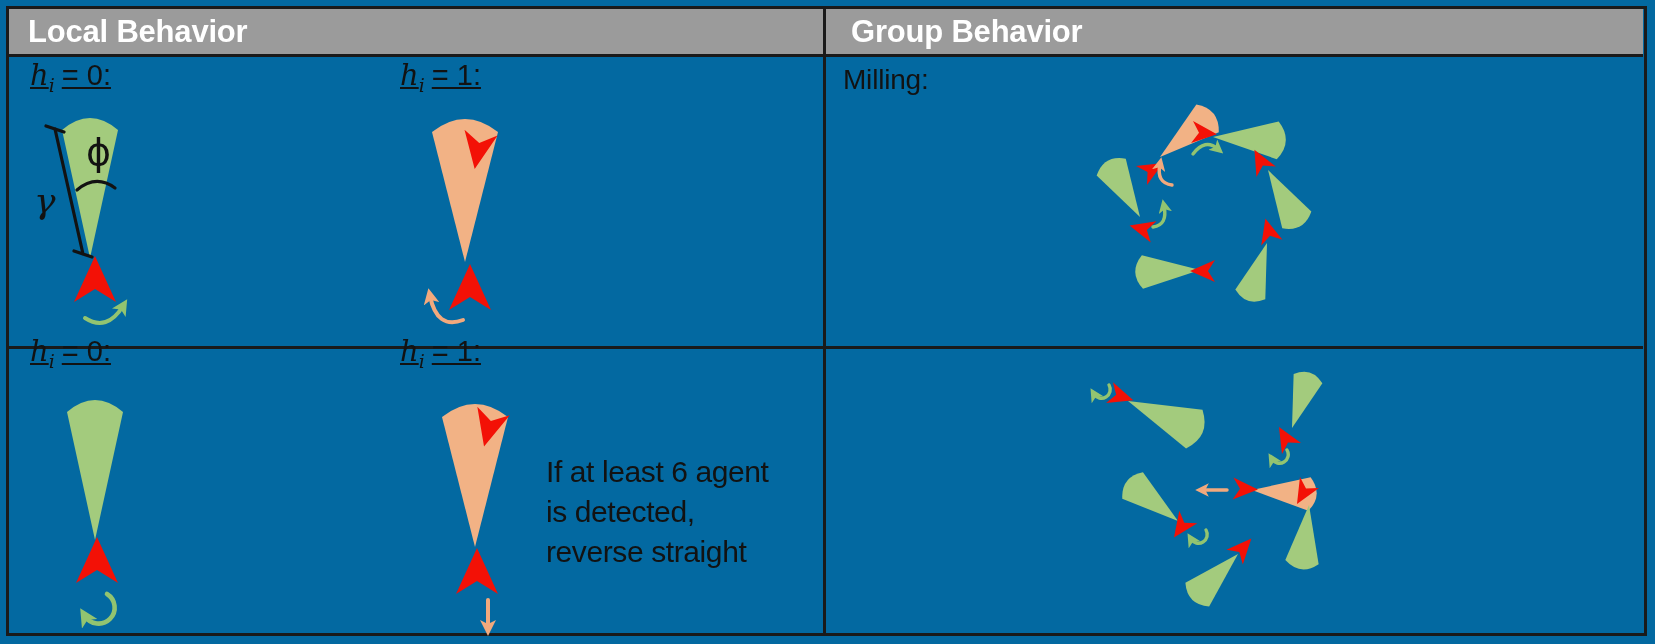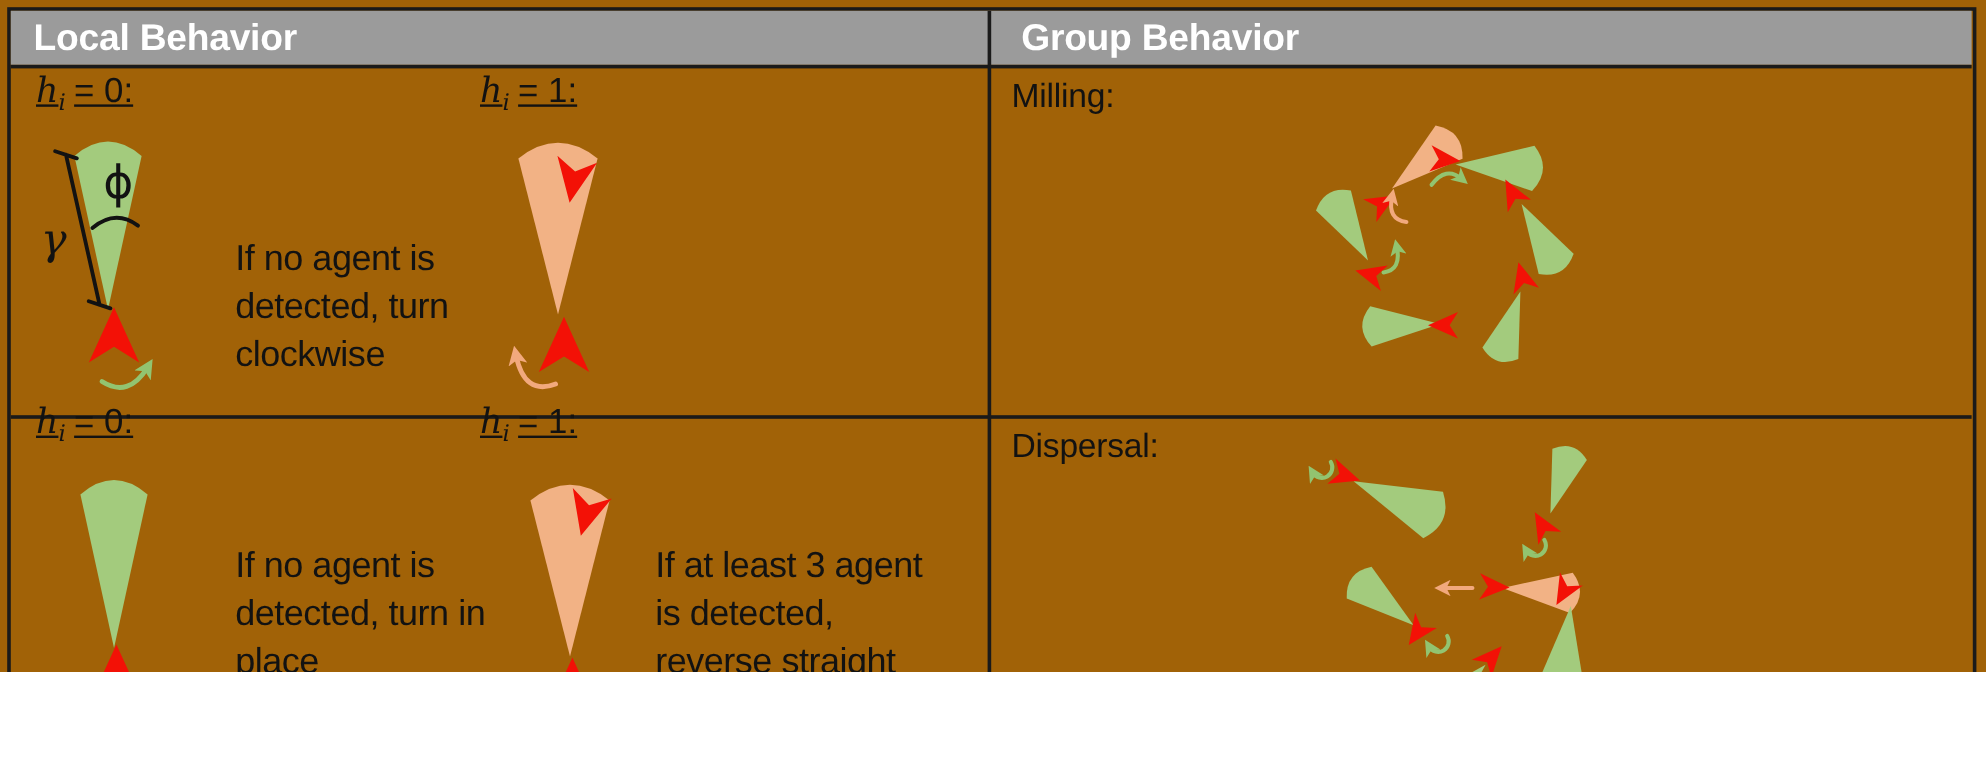"Local Behavior" #canvas { background: #a16207 -> #0369a1; height: 560px -> 644px }
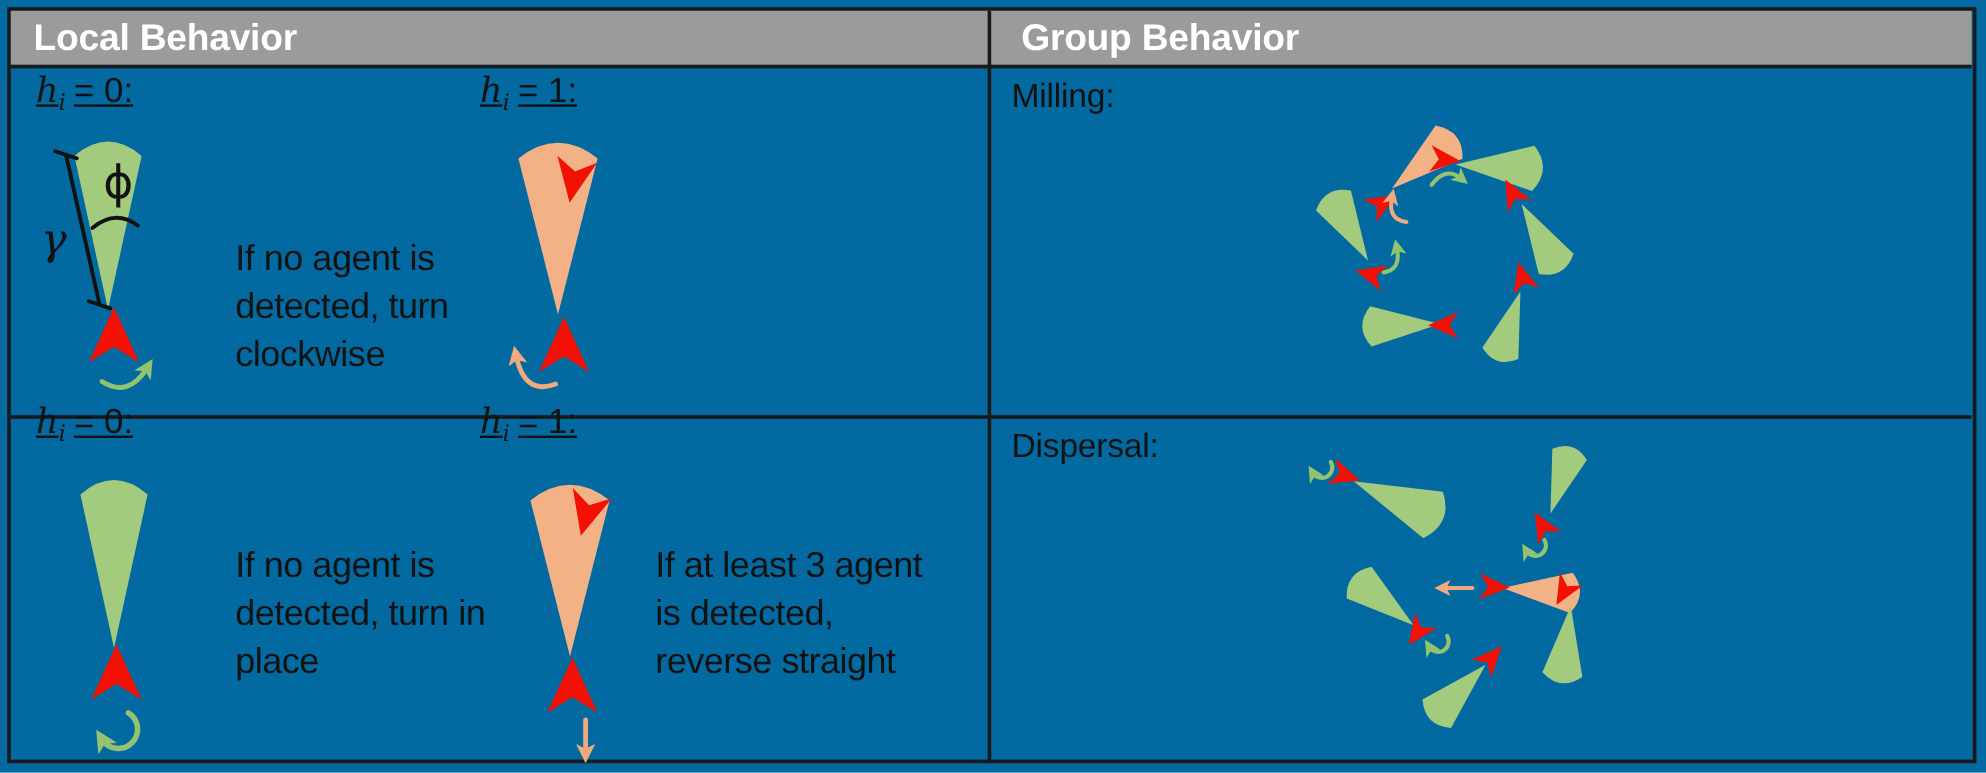"If no agent is detected, turn clockwise" div.abs { html: <div>If no agent is detected, turn clockwise</div> -> none }
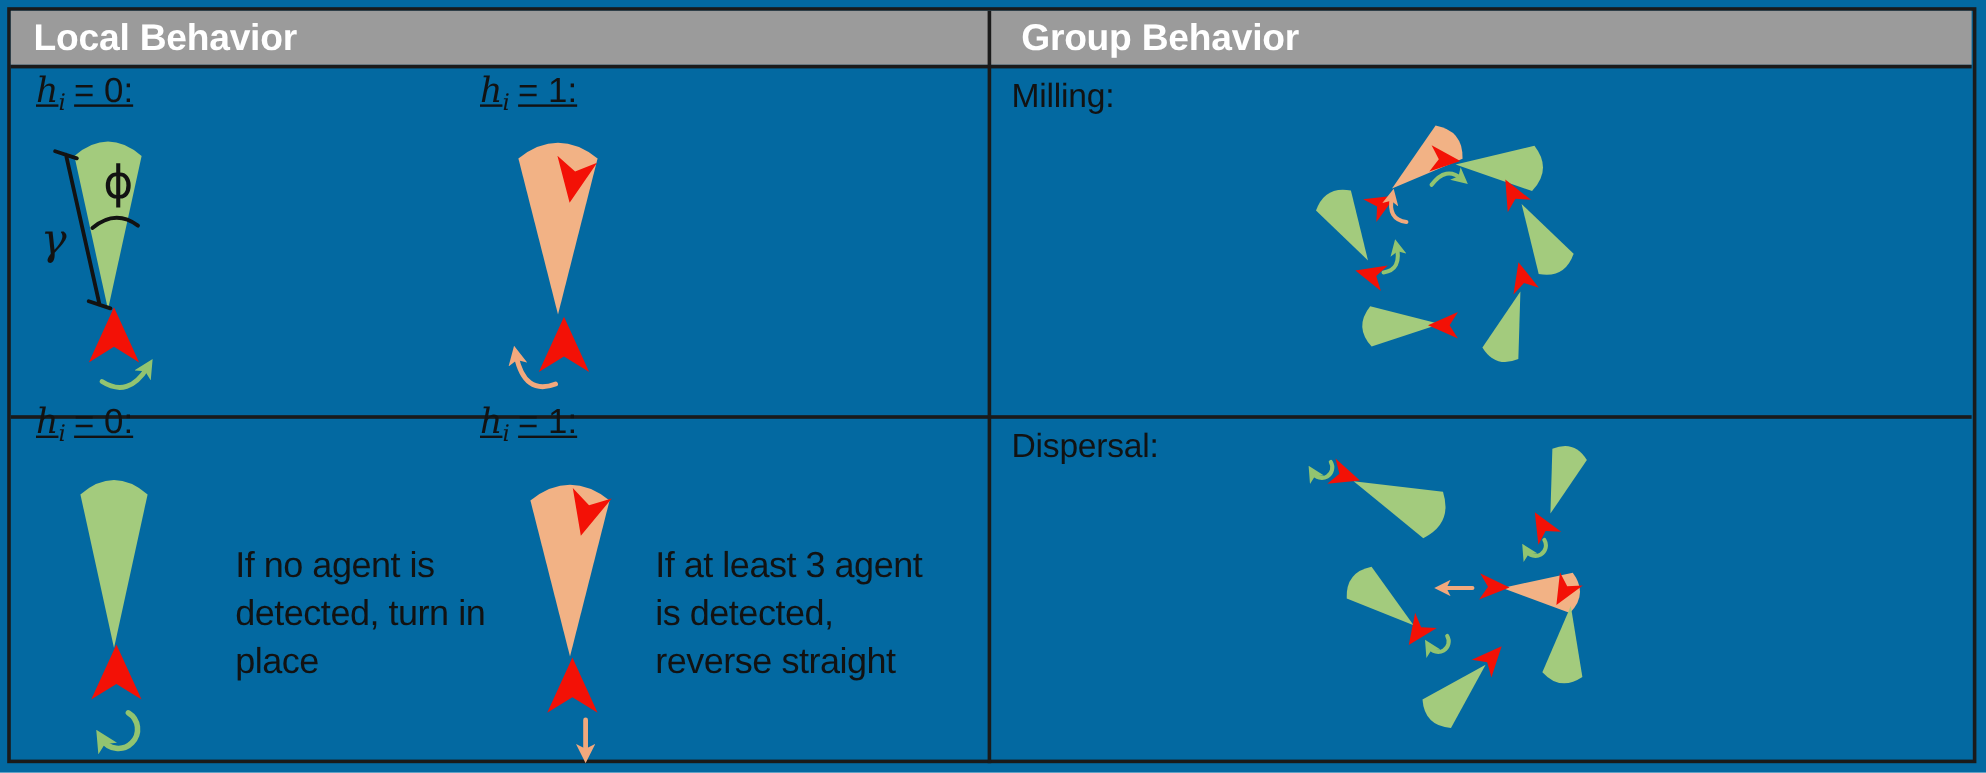"Dispersal:" div.abs { html: <div>Dispersal:</div> -> none }
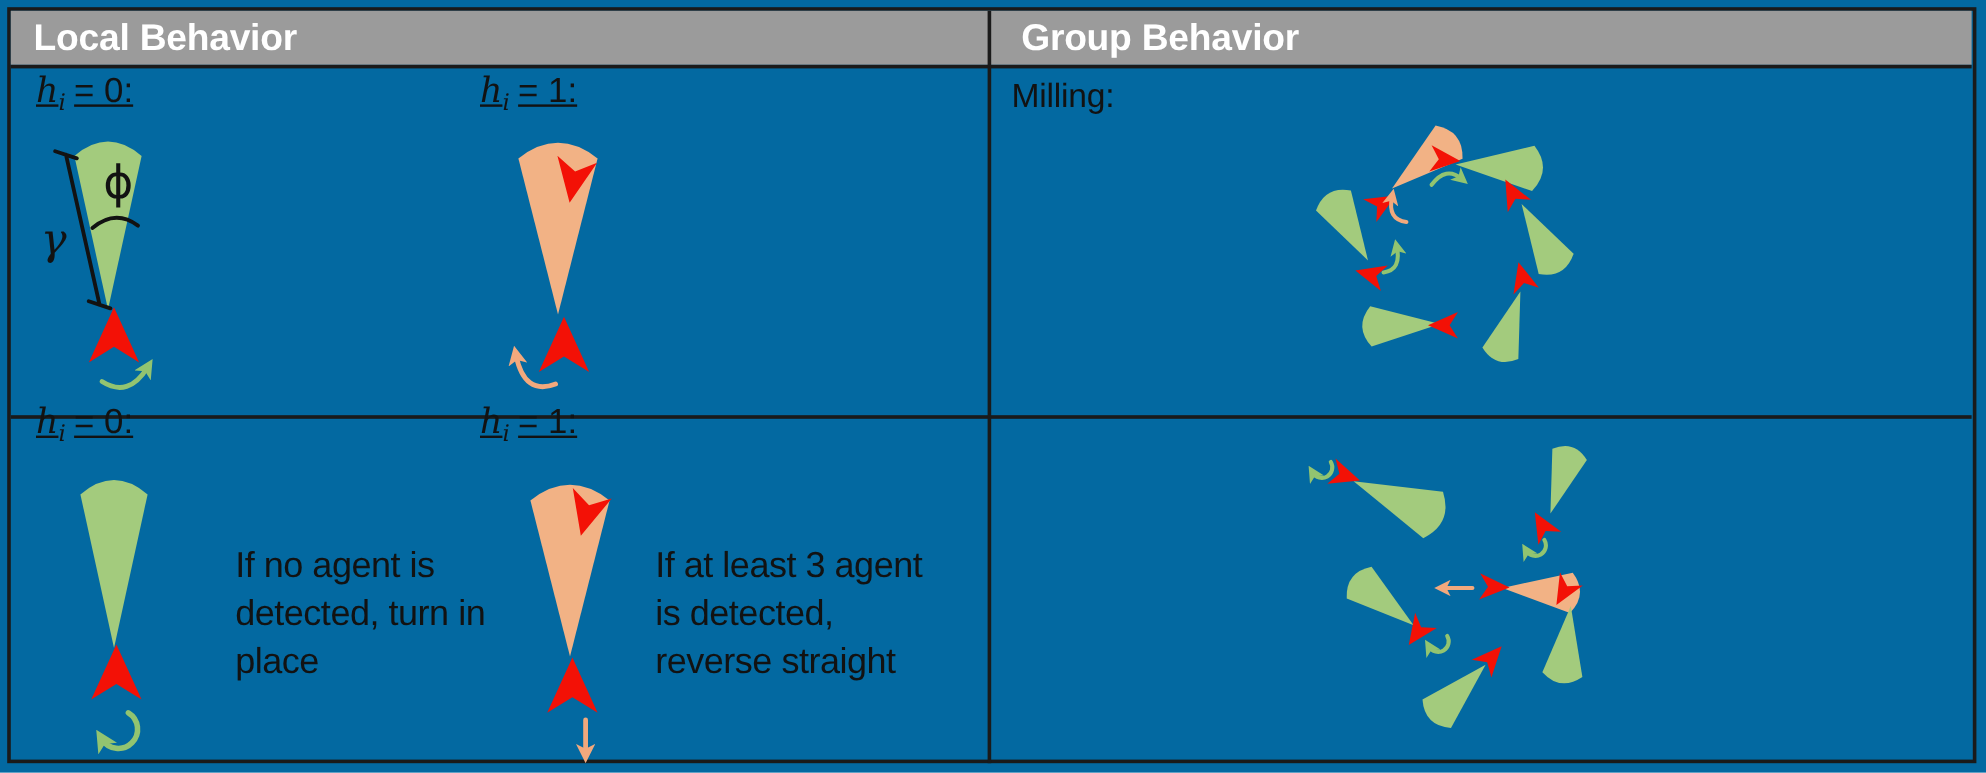"If no agent is detected," div.abs { html: <div>If no agent is detected, turn in place</div> -> none }
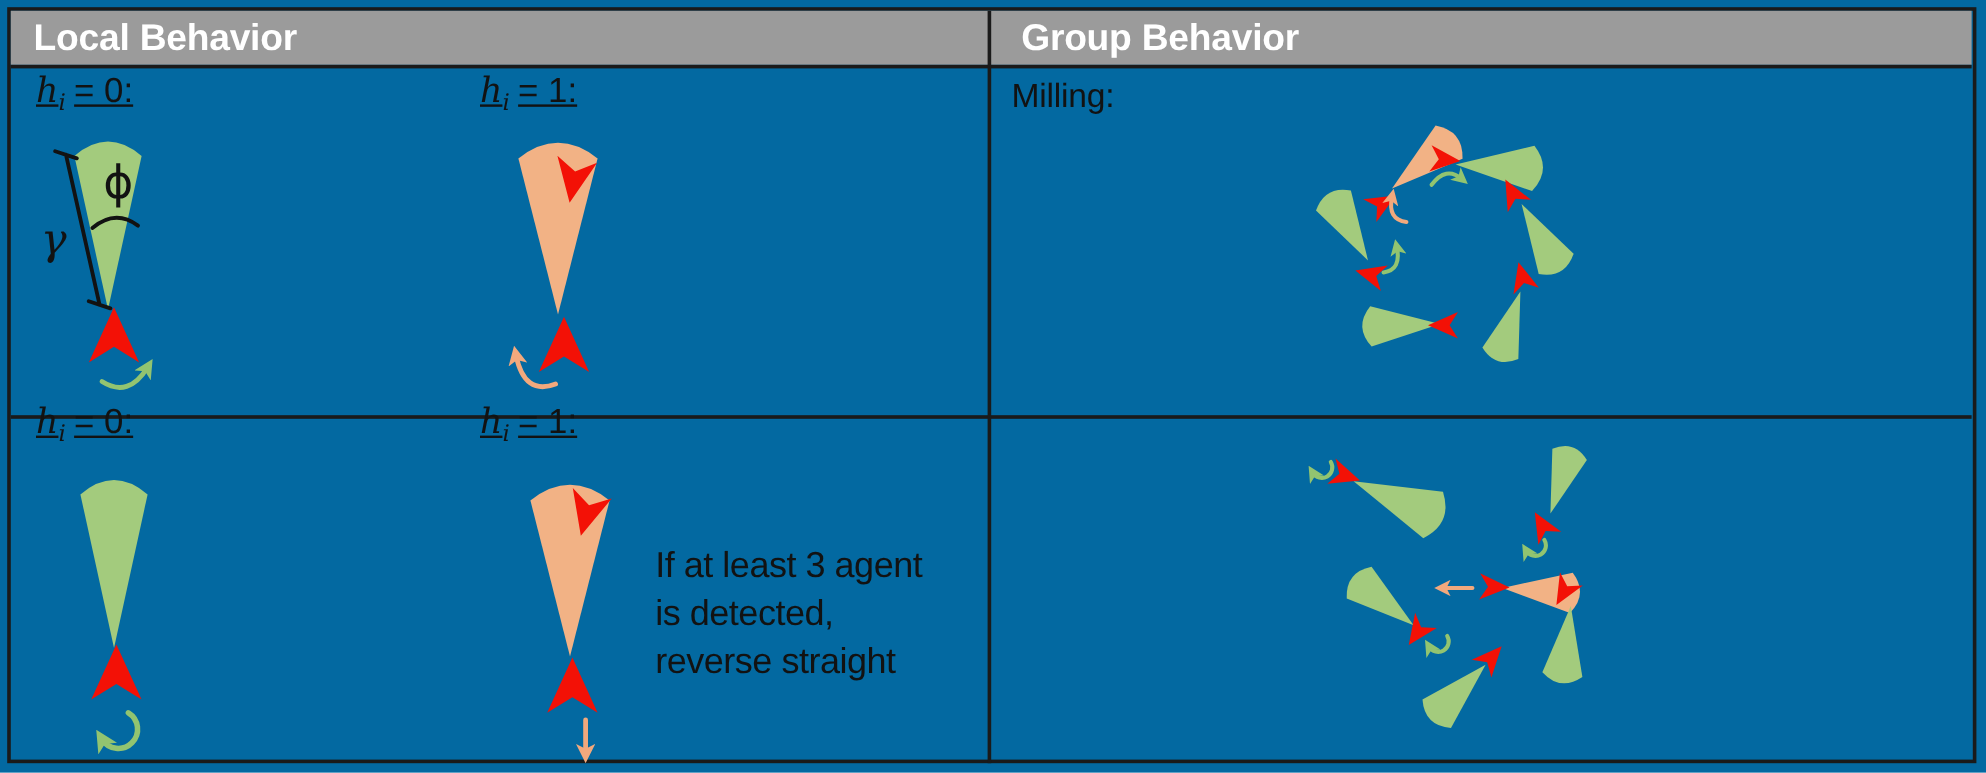"If at least 3 agent" div.abs { text: 3 -> 6 }
